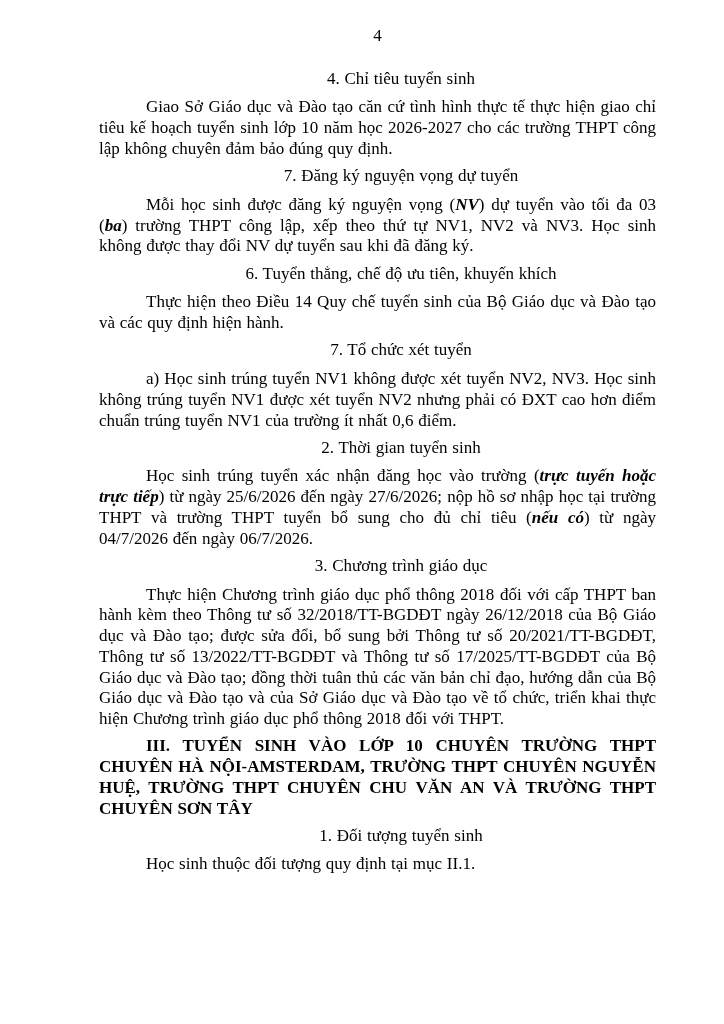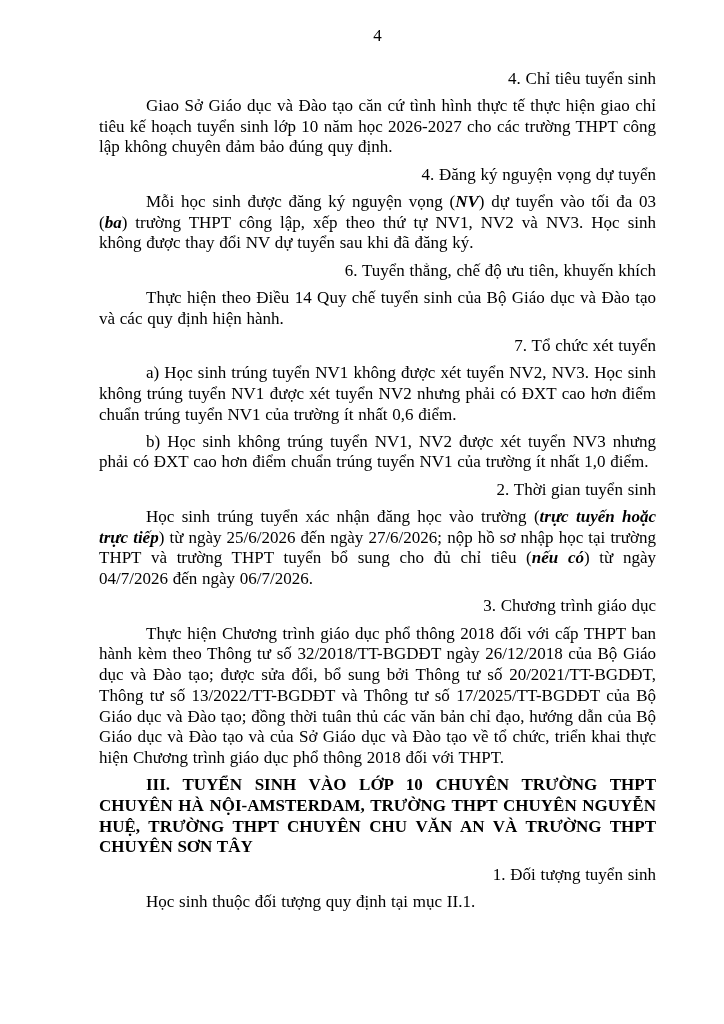"4. Chỉ tiêu tuyển sinh" .block.heading { text-align: right -> center }
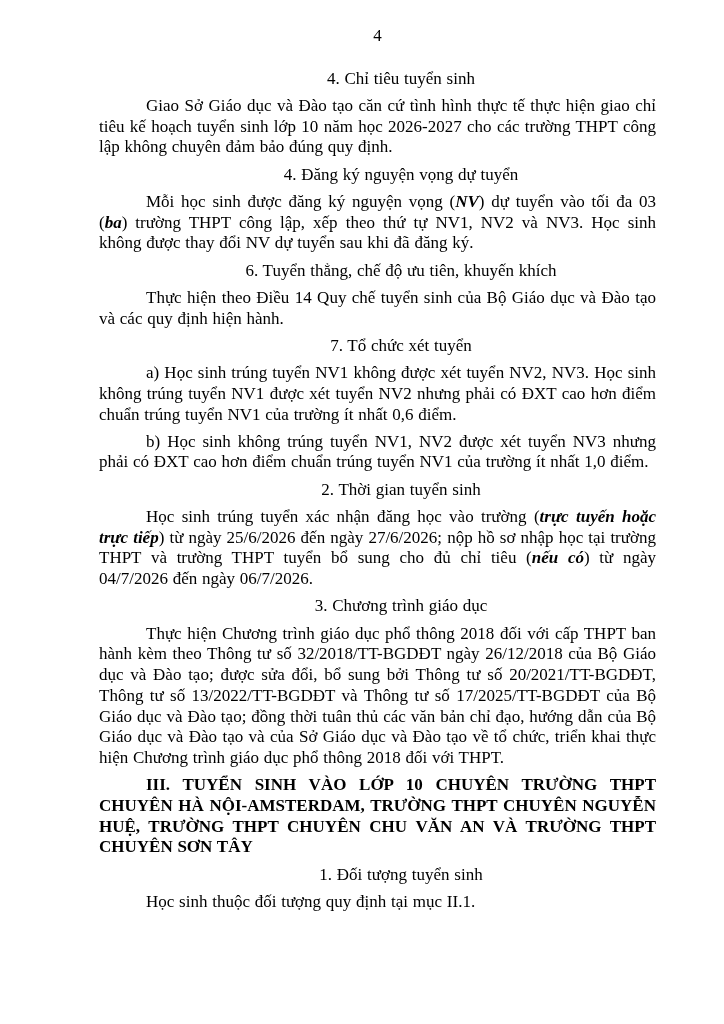"Giao Sở Giáo dục và" .block.paragraph { margin-top: none -> 8px }
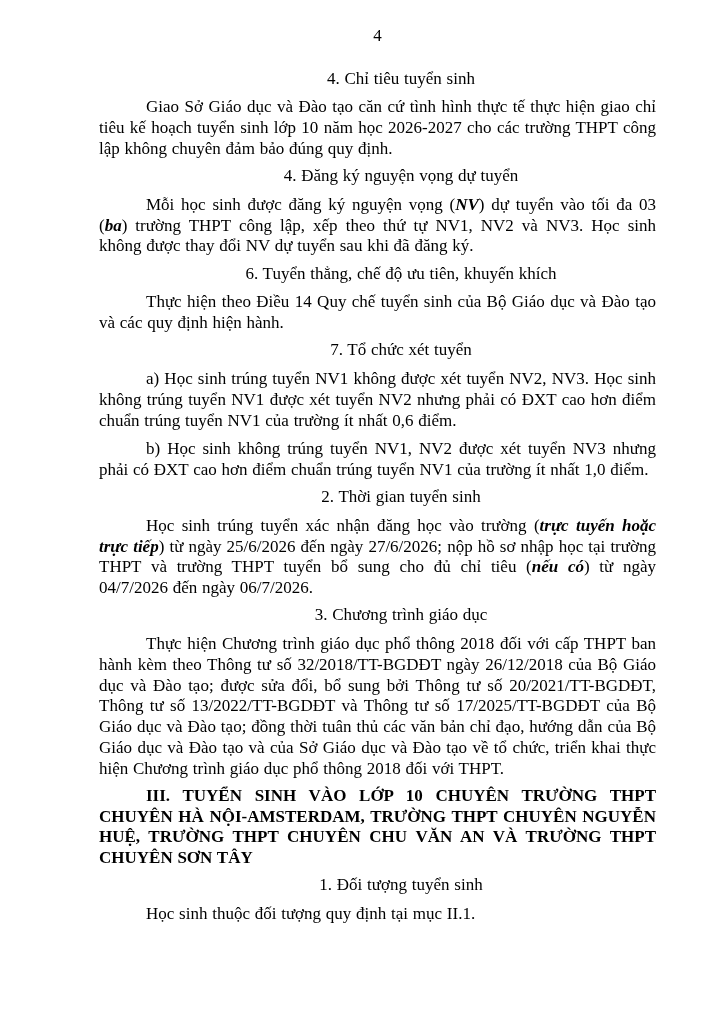"4. Đăng ký nguyện vọng" span { text: 4 -> 7 }
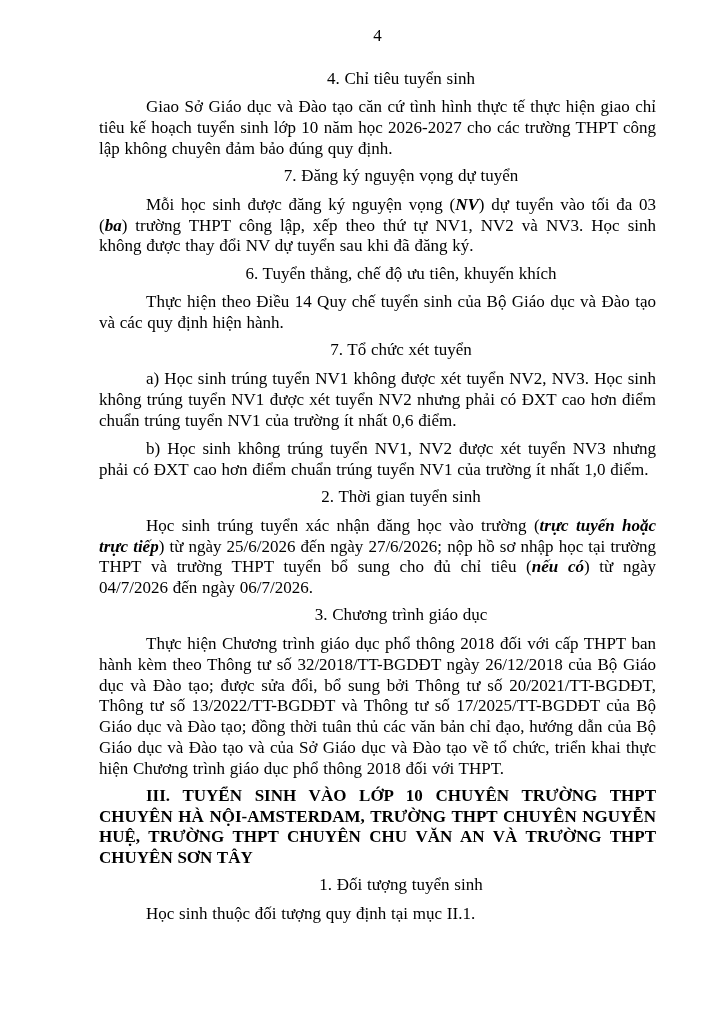"b) Học sinh không trúng" p.block { html: <p><span>b) Học sinh không trúng tuyển NV1, NV2 được xét tuyển NV3 nhưng phải có ĐXT cao hơn điểm chuẩn trúng tuyển NV1 của trường ít nhất 1,0 điểm.</span></p> -> none }
